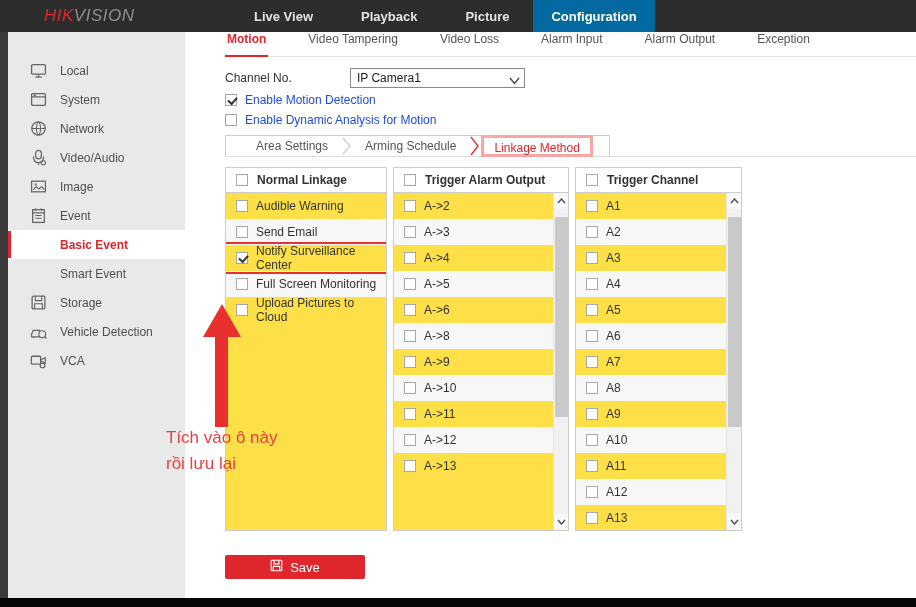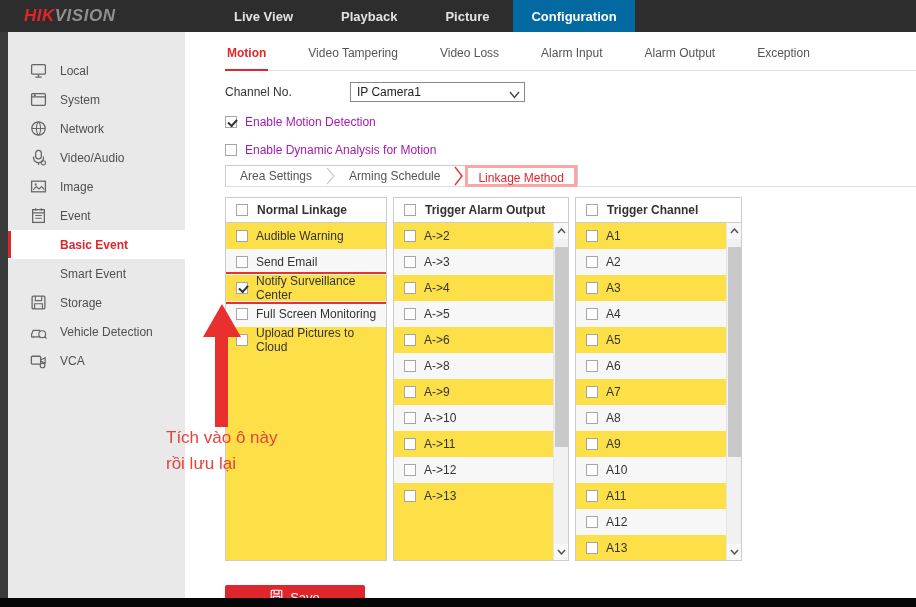"HIK" .logo { font-weight: bold -> normal; margin-left: none -> 20px }
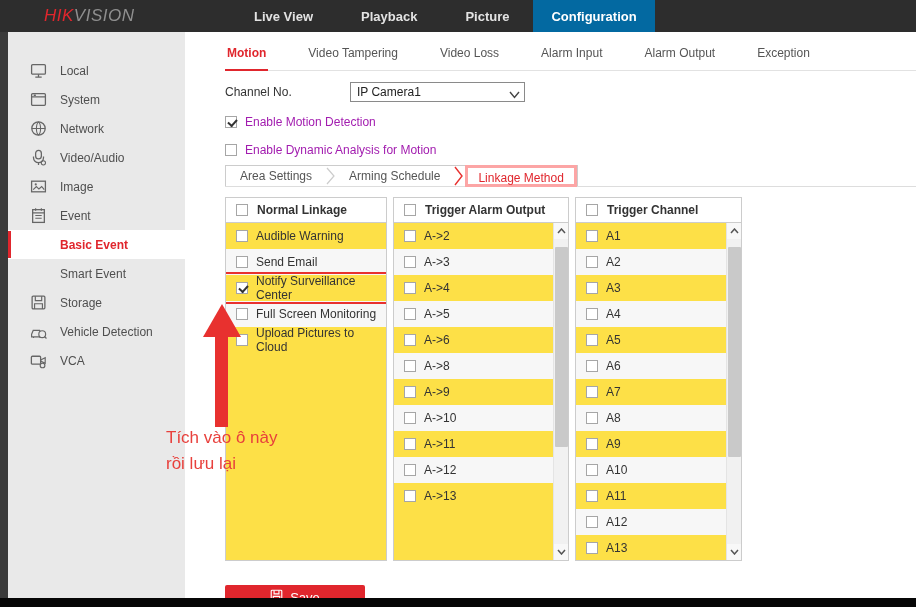"Motion" .tabs { margin-top: 14px -> none }
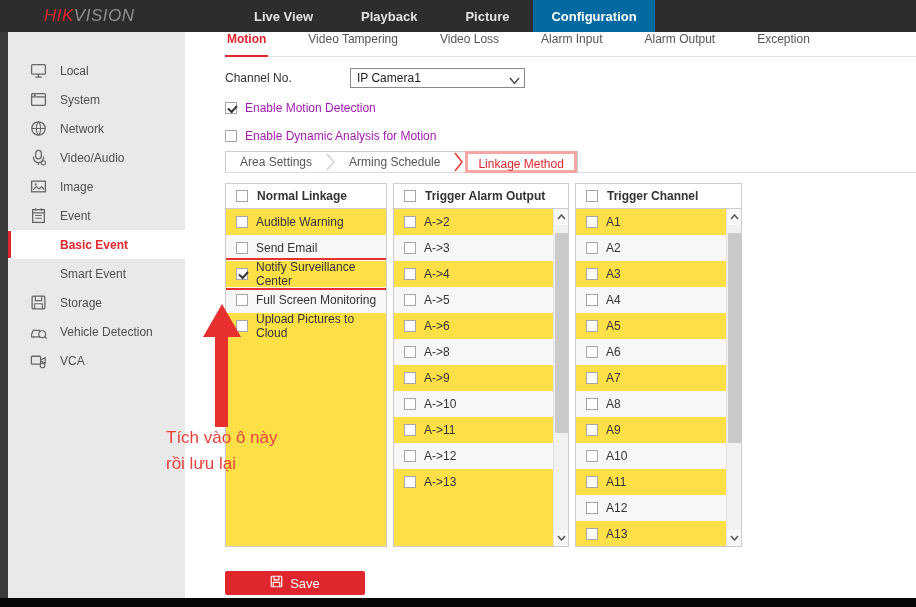"Enable Motion Detection" .toggle-row { color: #a21caf -> #1d4ed8; margin-top: 12px -> 4px }
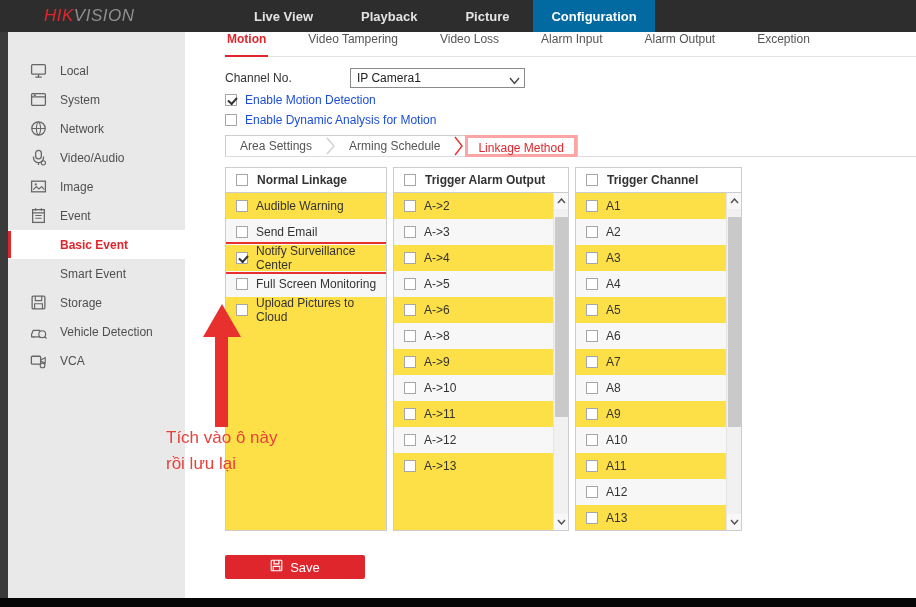"Area Settings" .subtabs { padding: 0 0 -> 0 16px }
